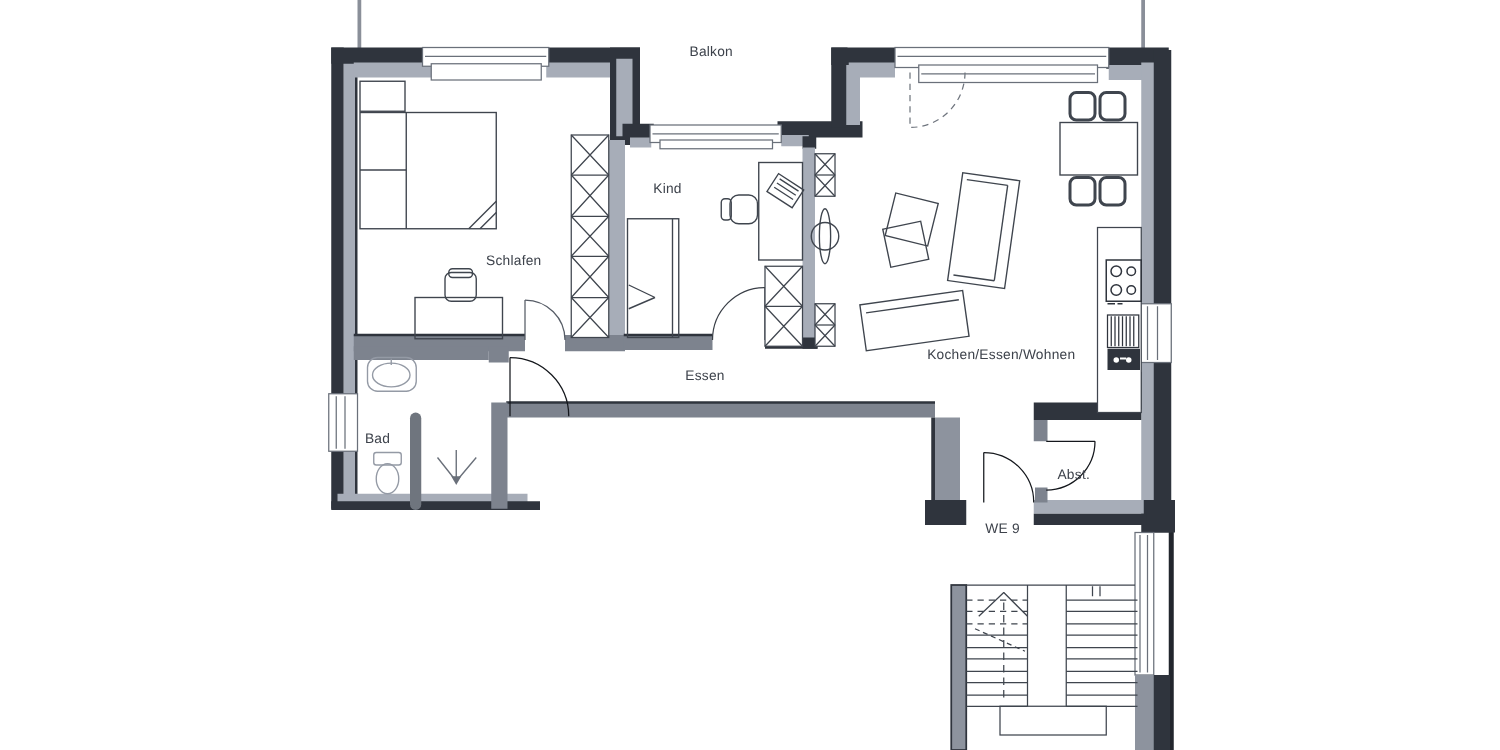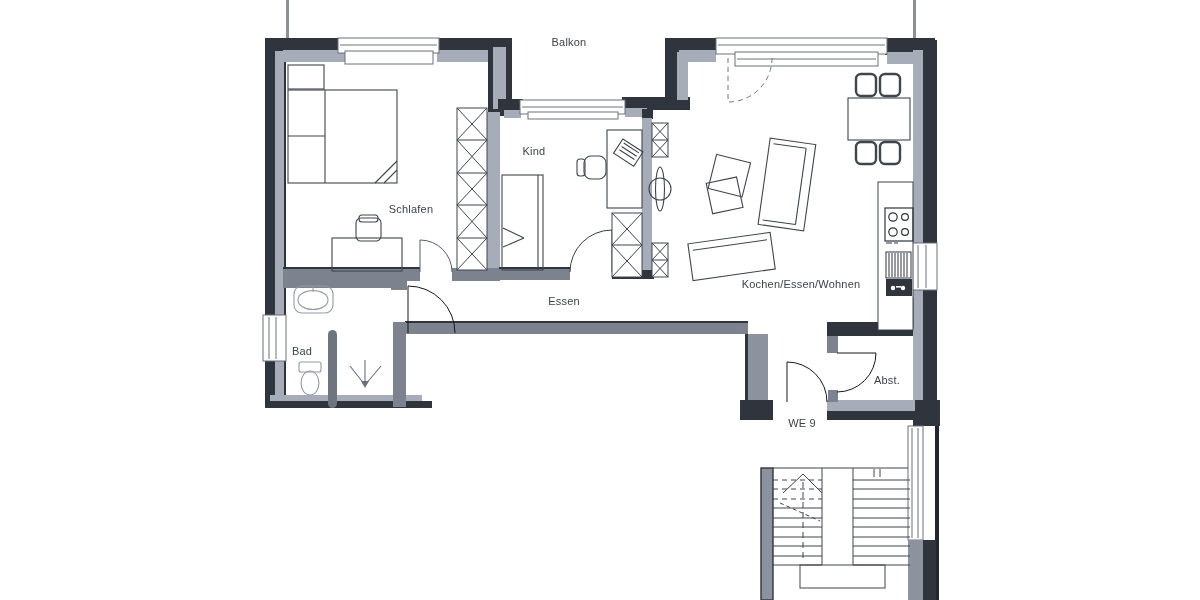"Abst." div.label { margin-left: 28px -> none }
